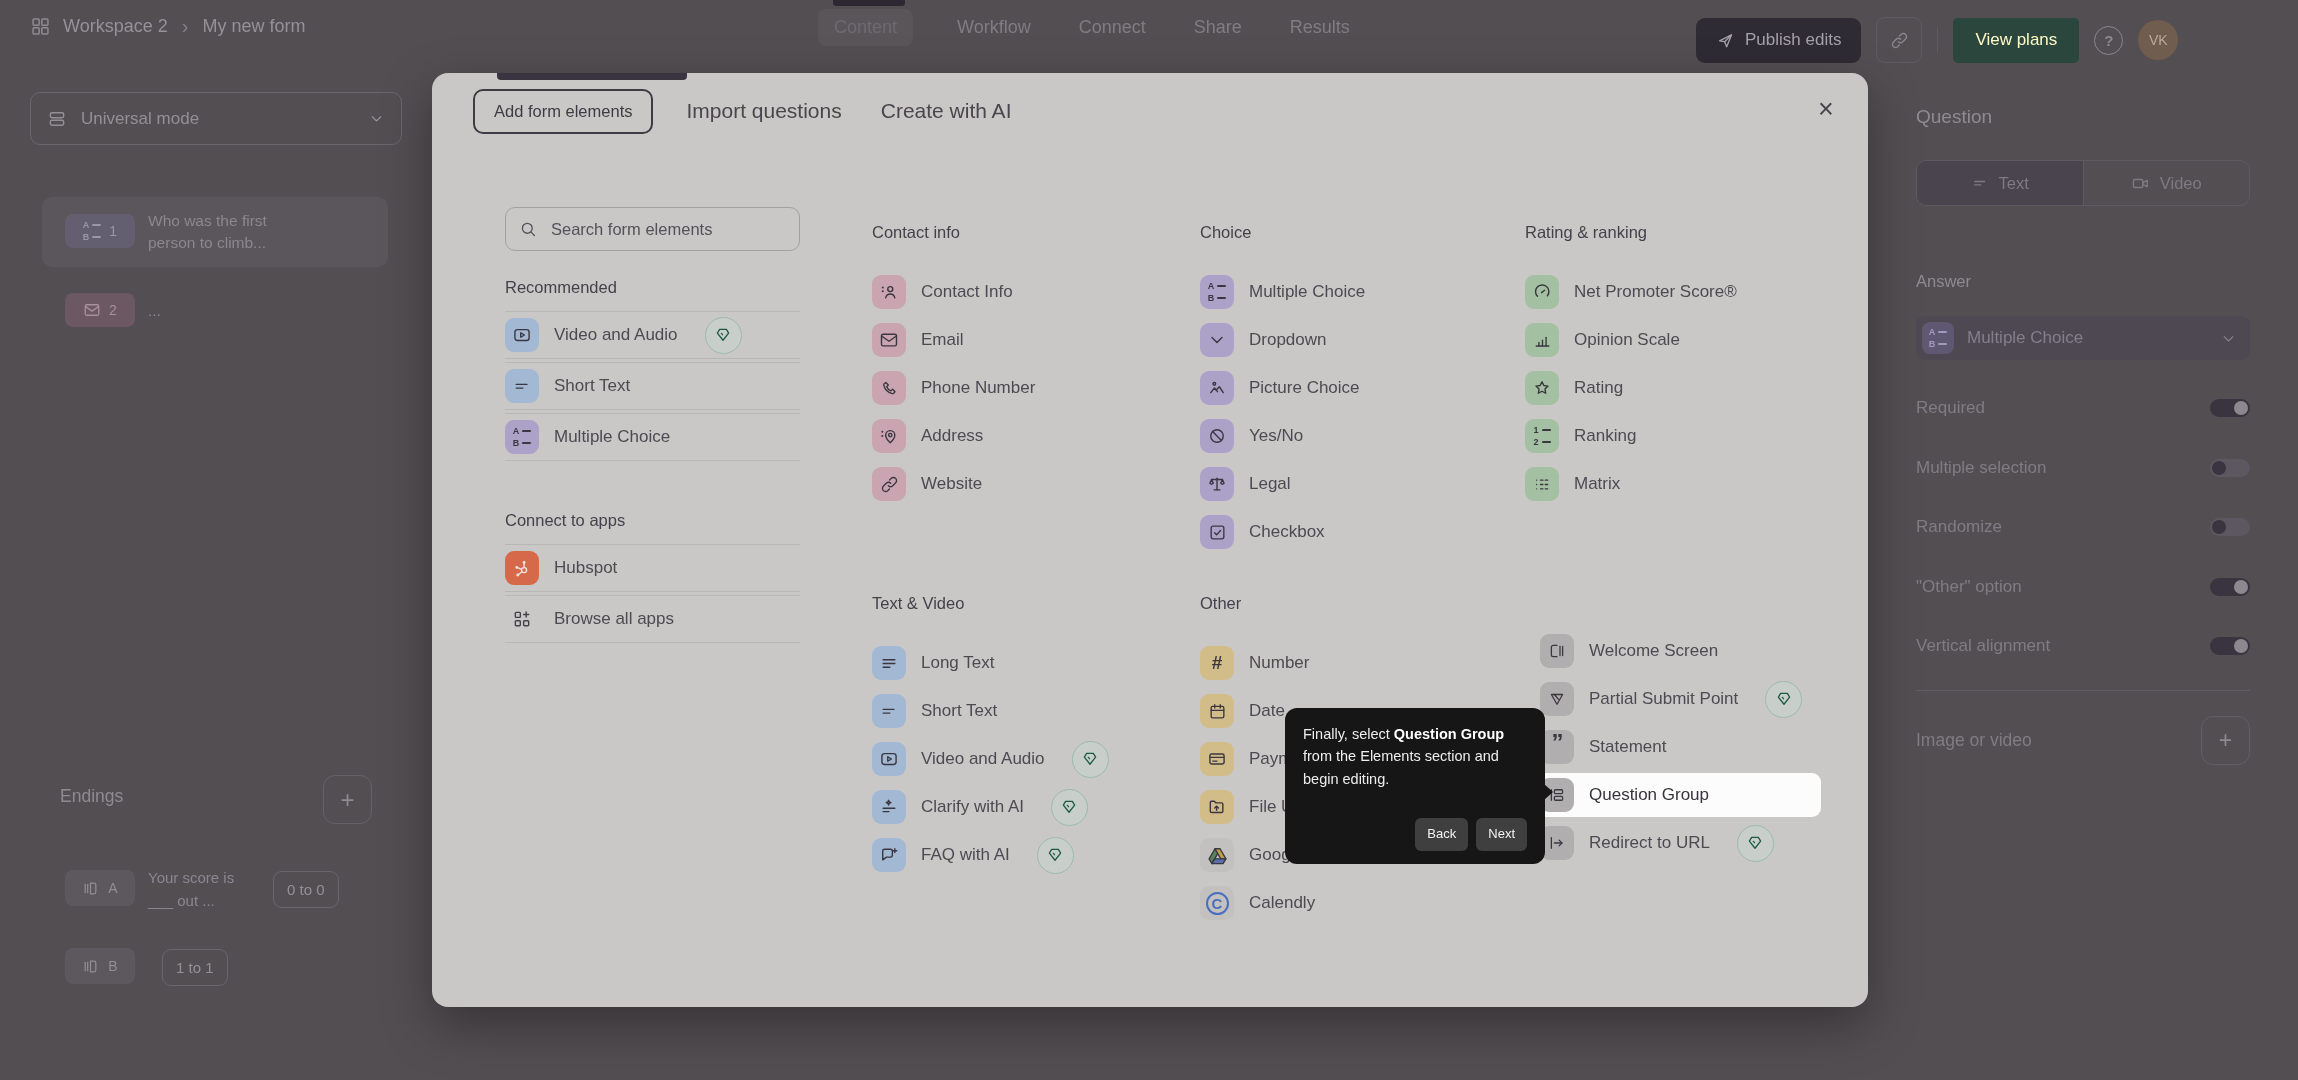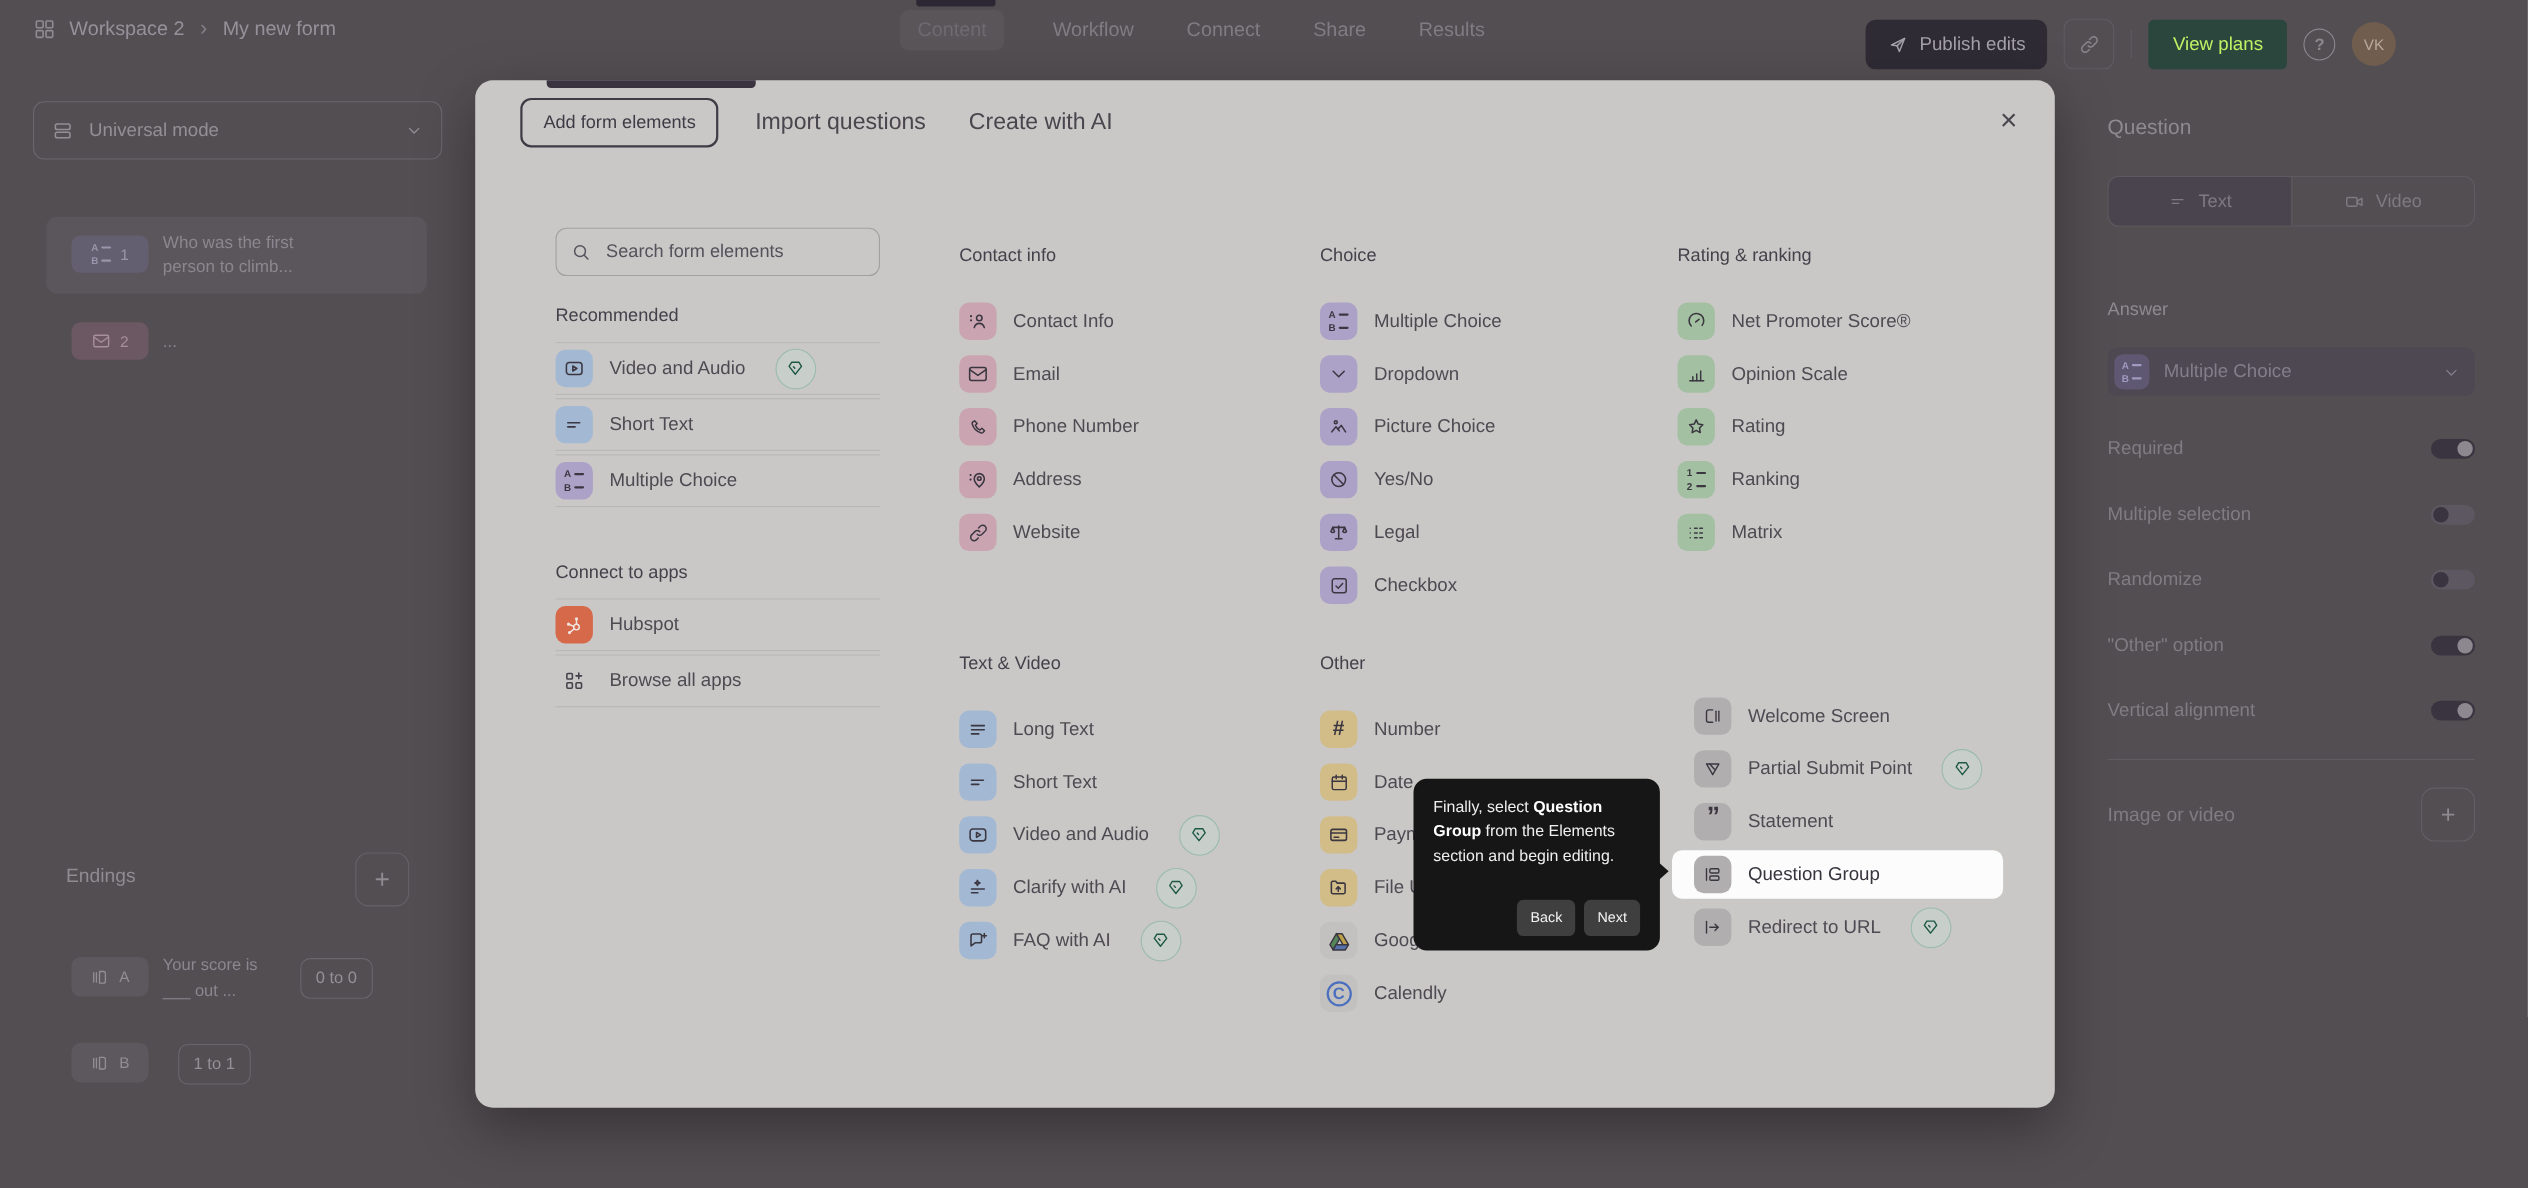"View plans" .btn-plans { color: #bef264 -> #fef9c3 }
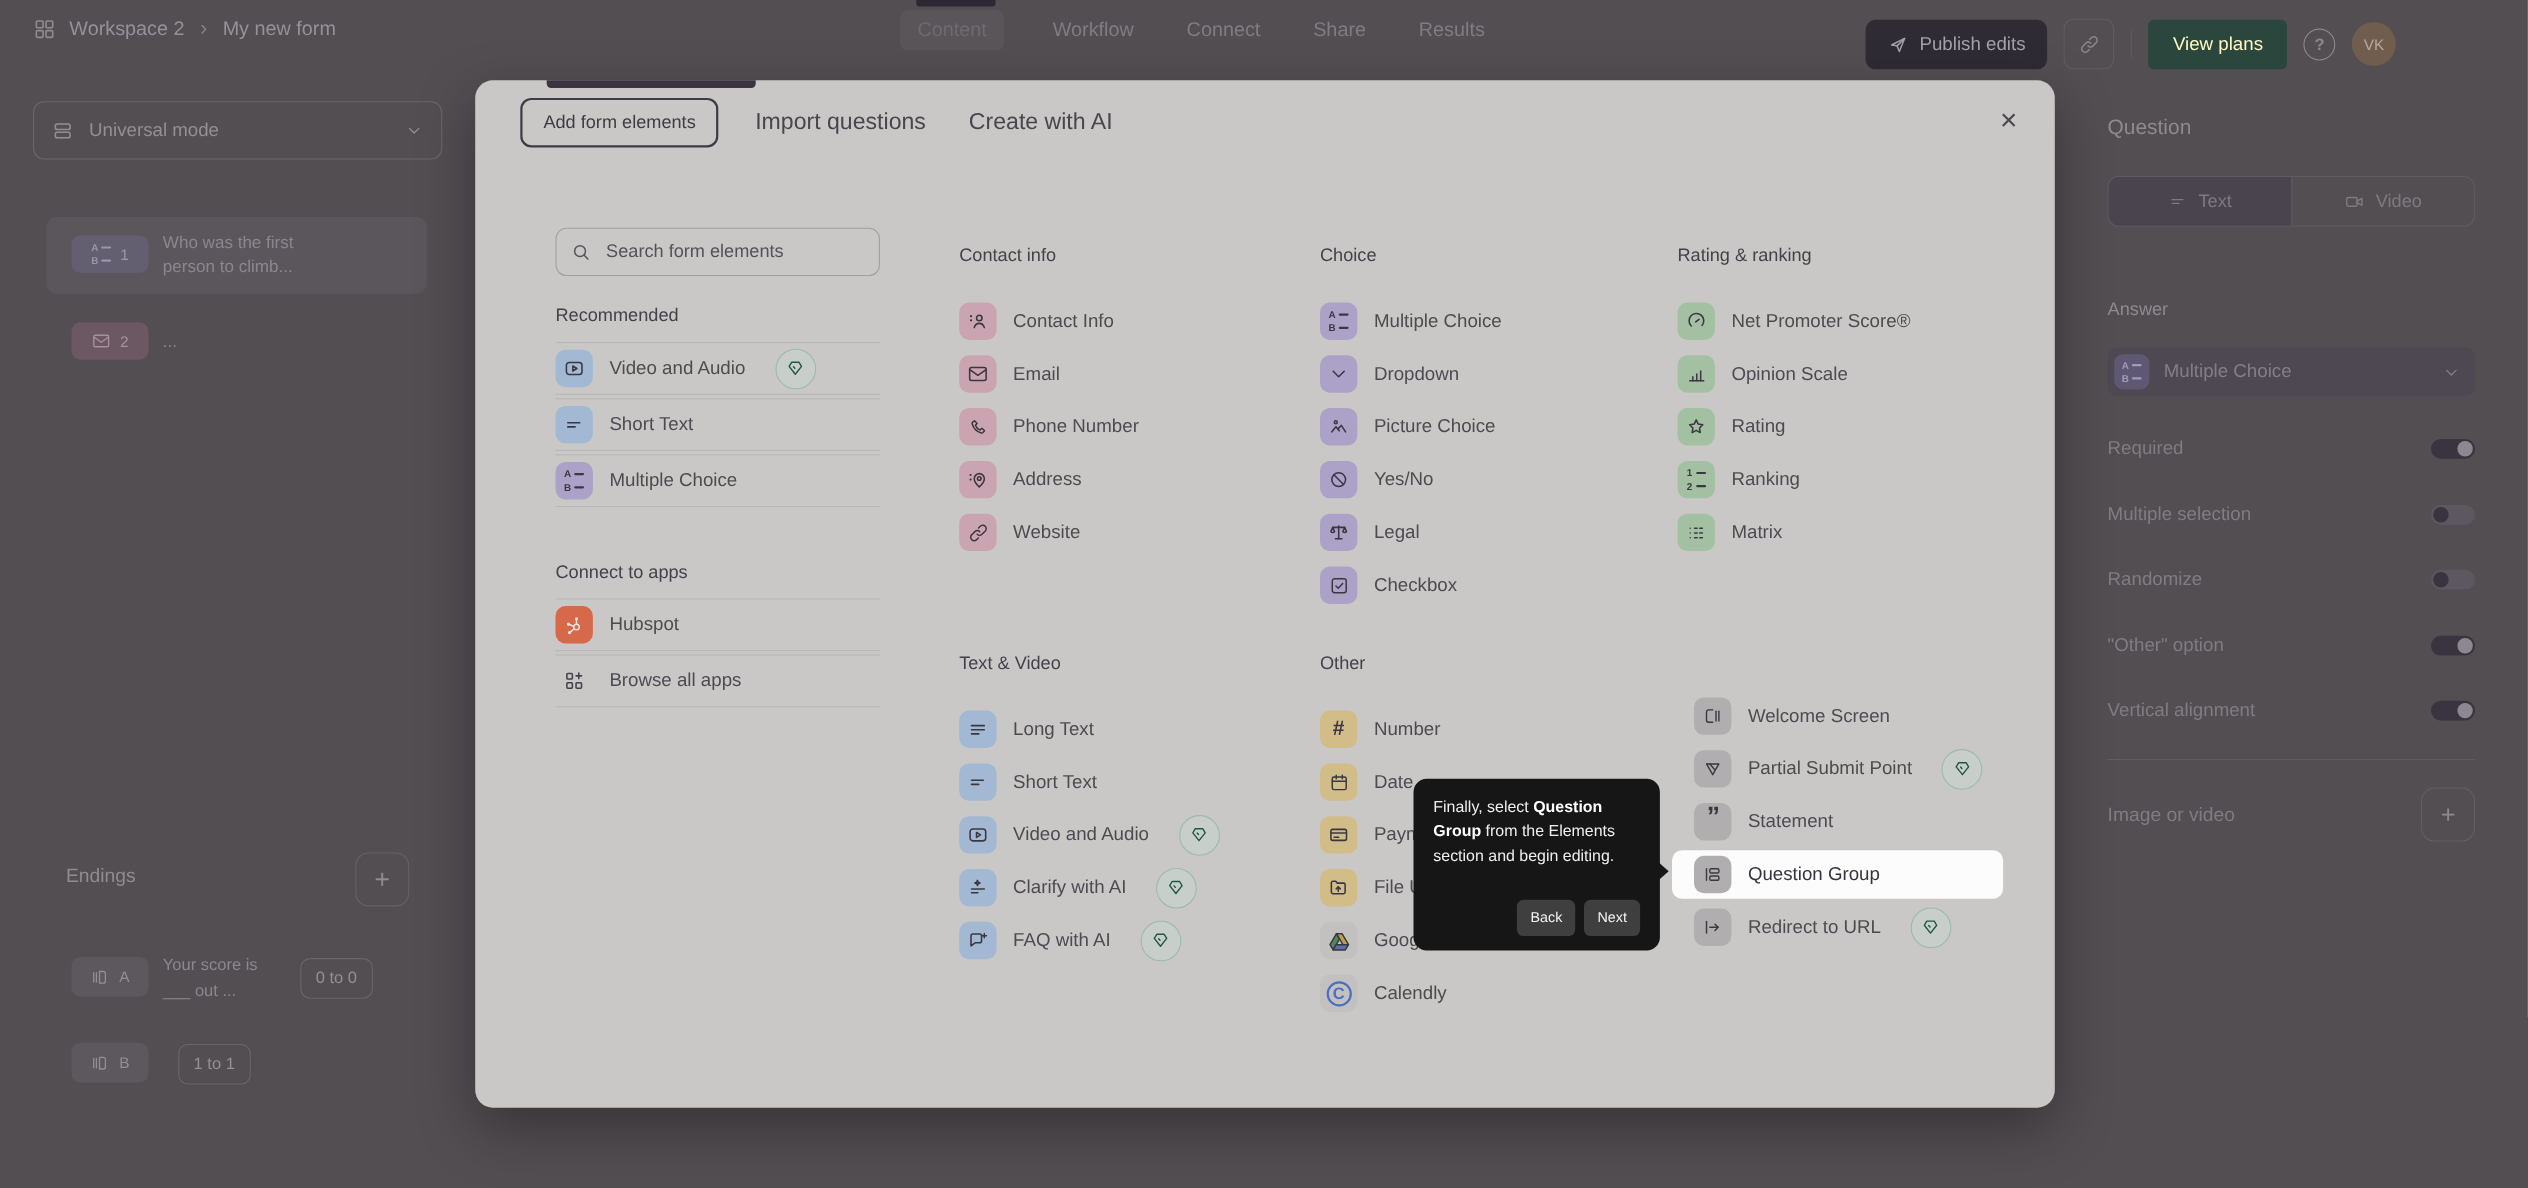"Finally, select Question Group from" .tour { width: 224px -> 260px }
